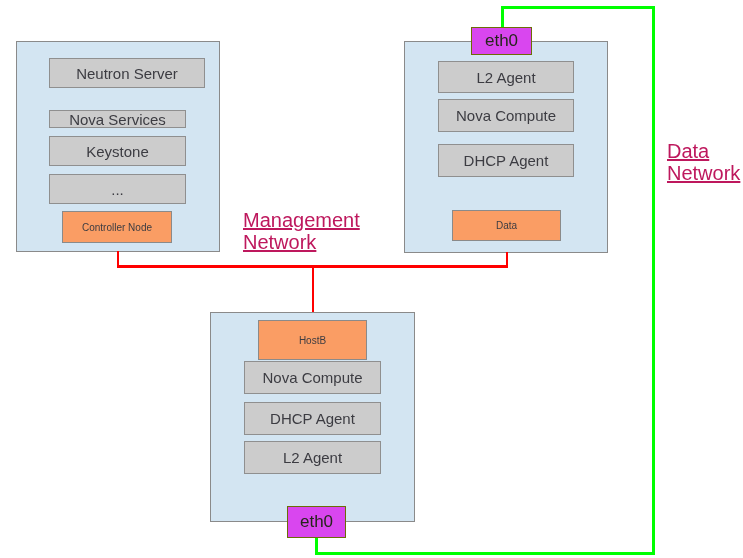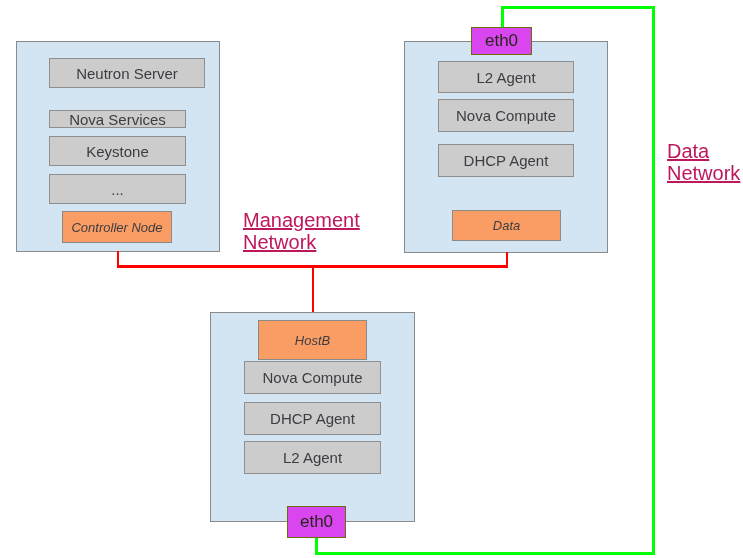"Controller Node" .node-box { font-size: 13px -> 10px; font-style: italic -> none }
